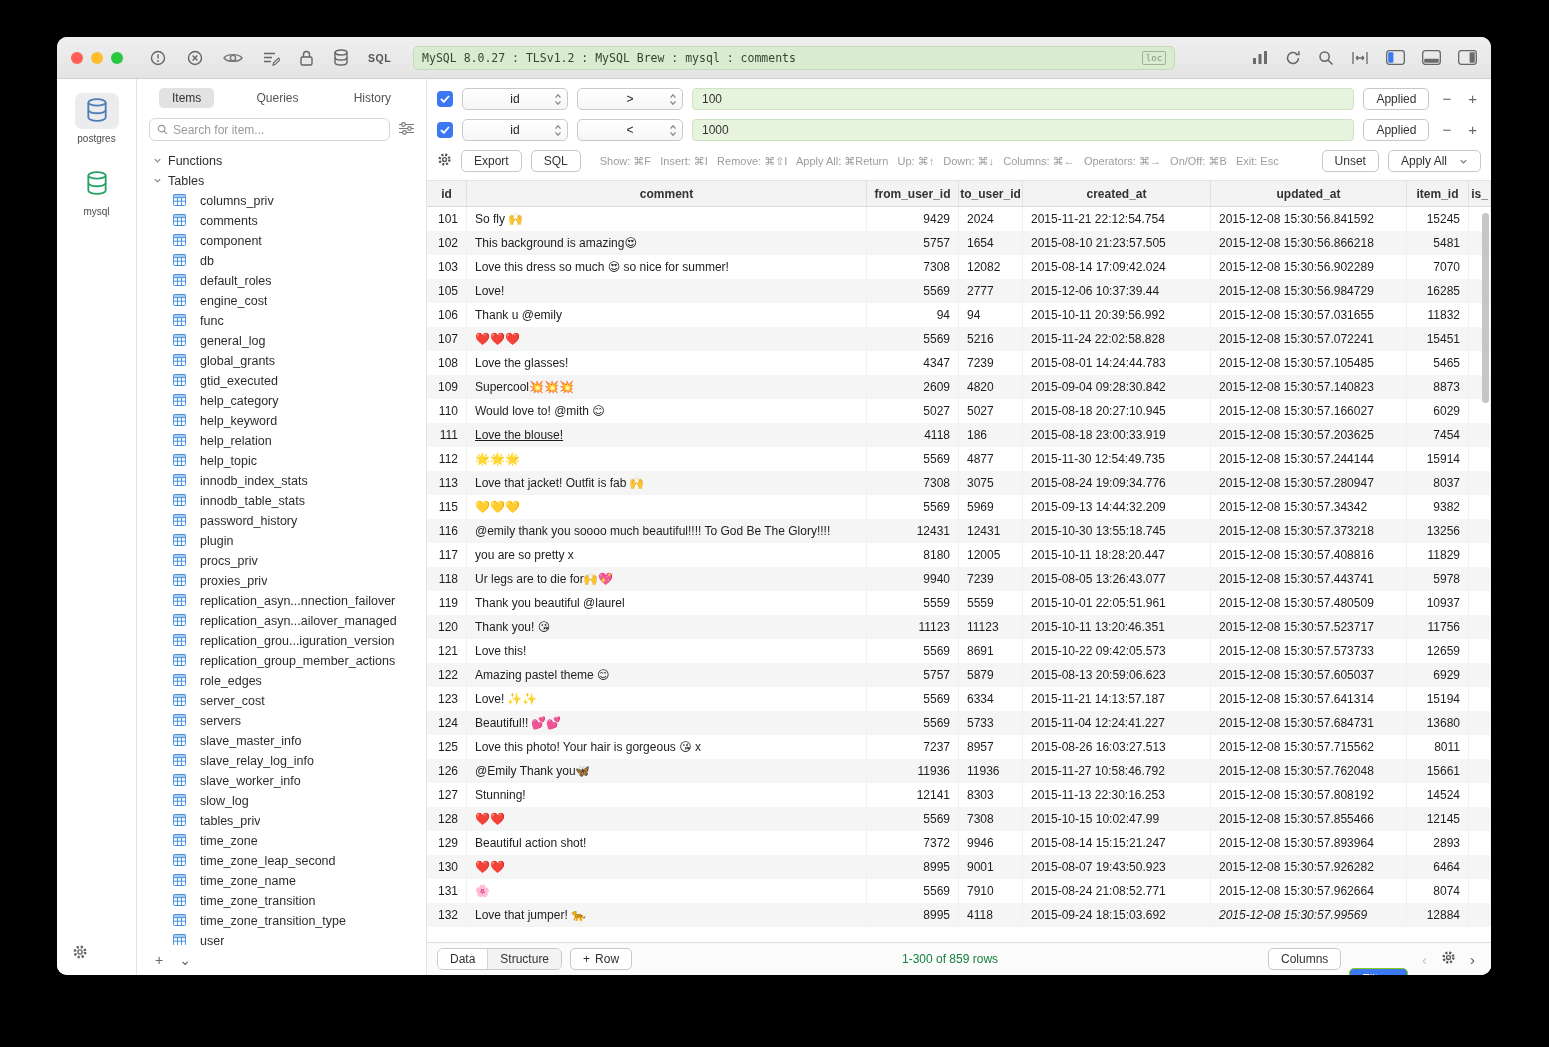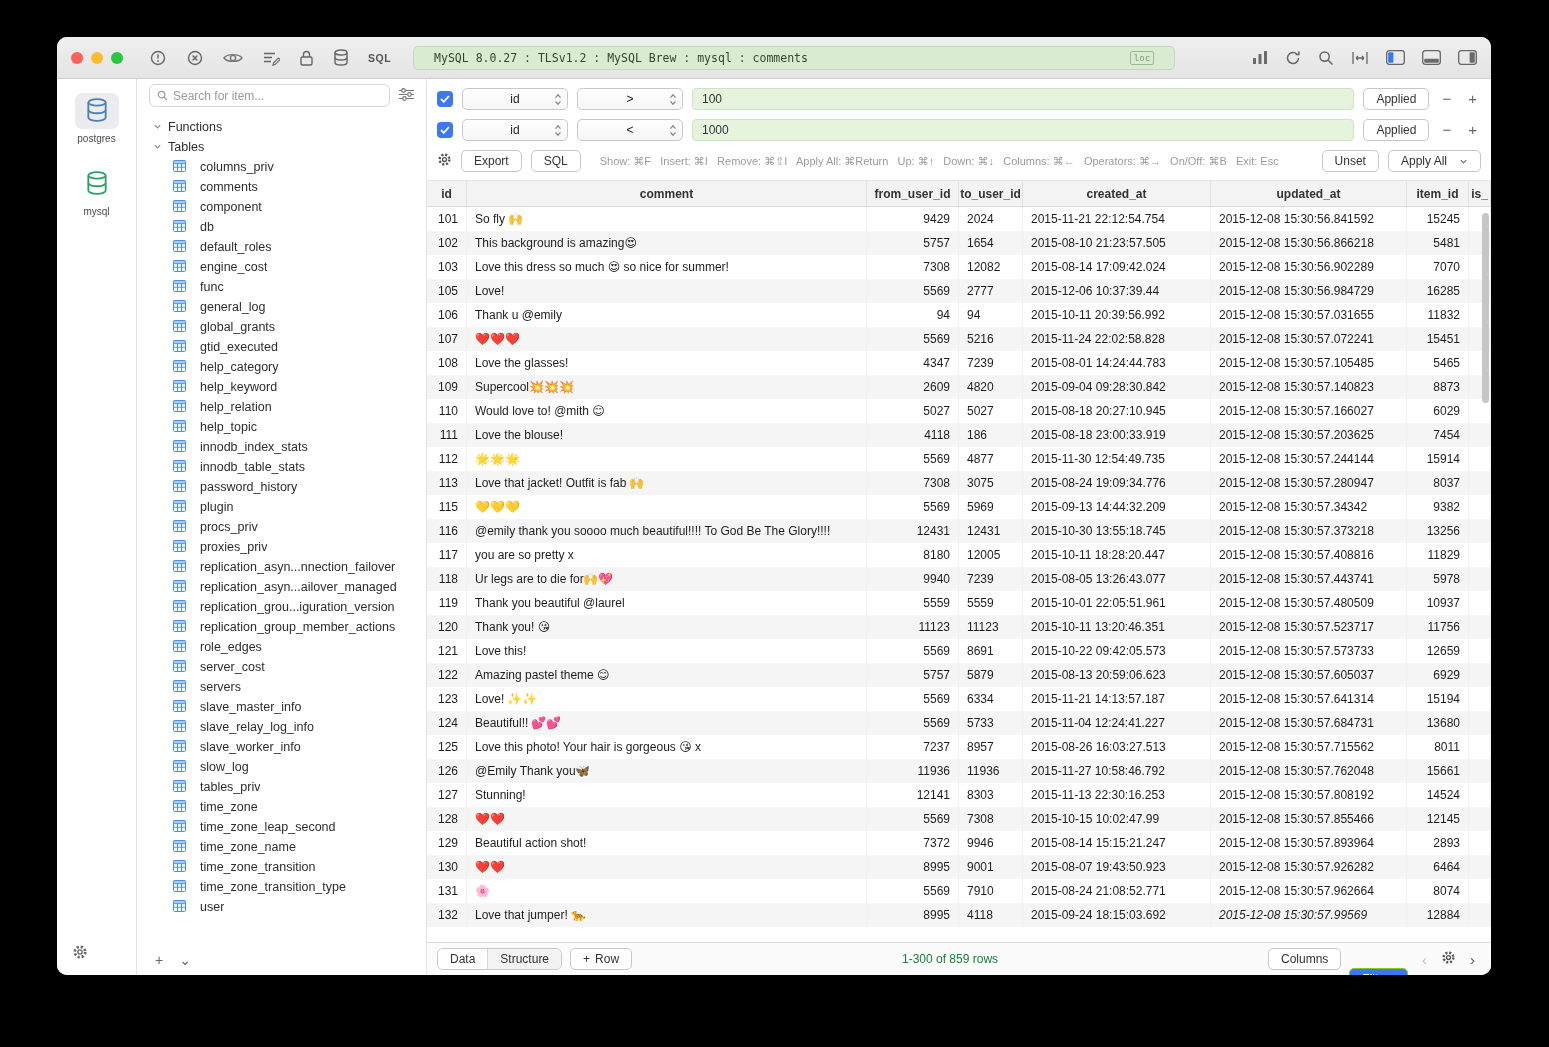"MySQL 8.0.27 : TLSv1.2 :" .conn-field { padding: 0 20px -> 0 8px }
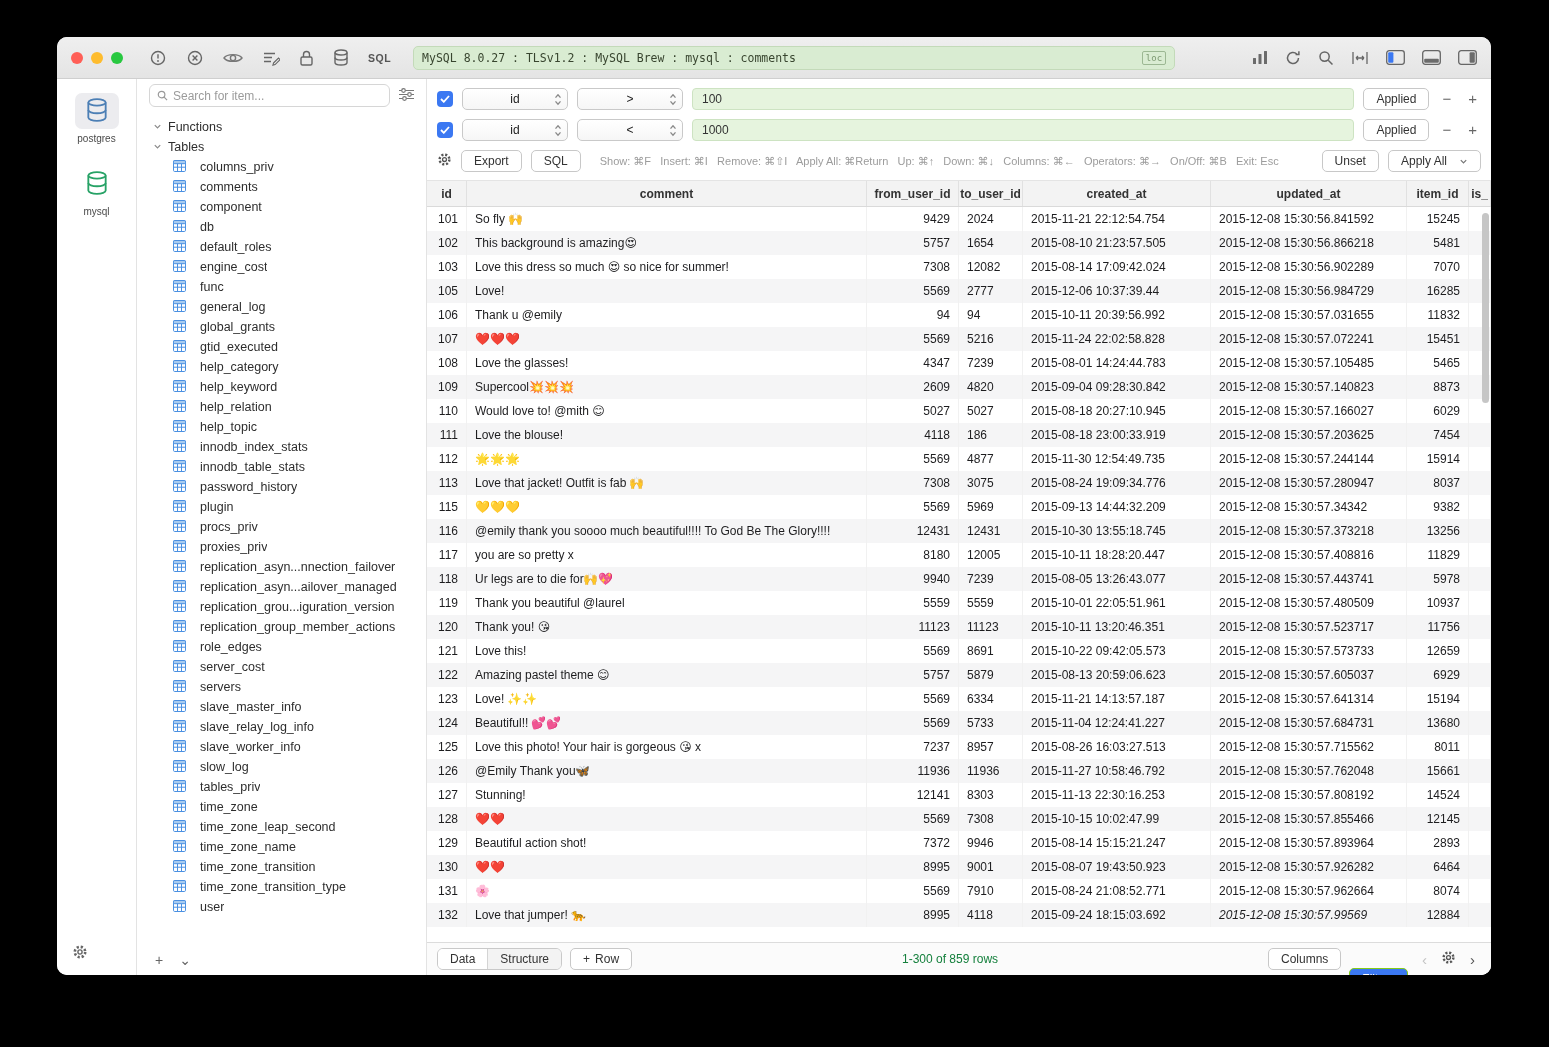"Items" div.sb-tabs { html: none -> <div> <span>Items</span> <span>Queries</span> <span>History</span> </div> }
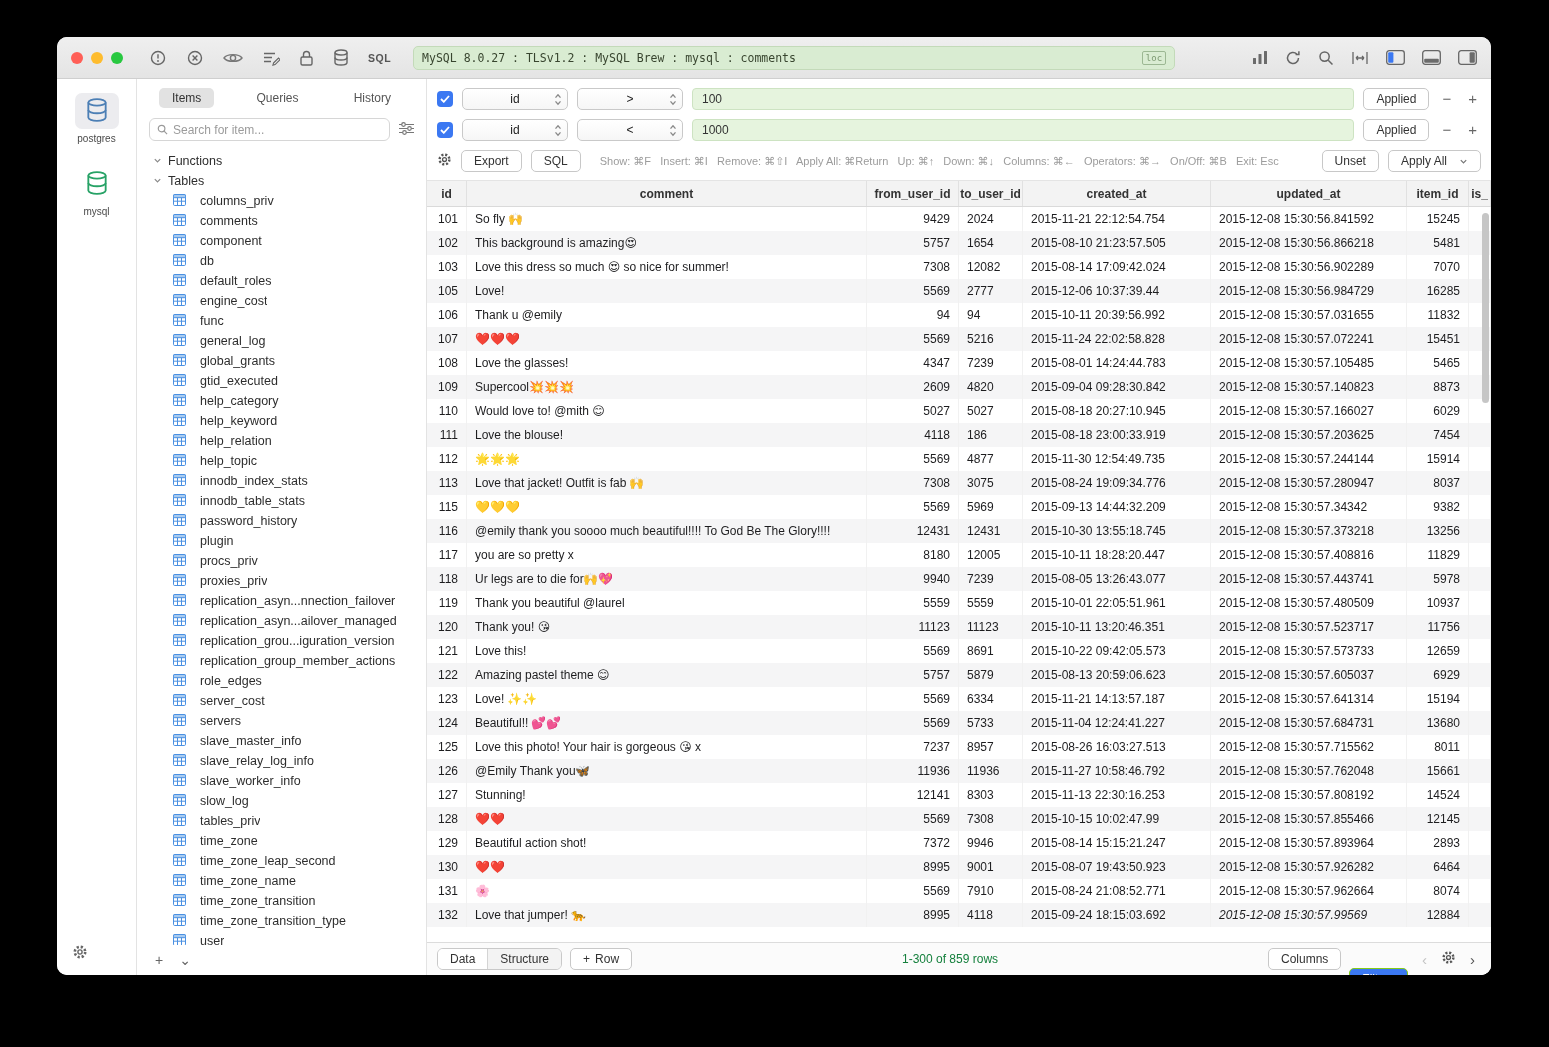"Love the blouse!" div.td { text-decoration: none -> underline }
